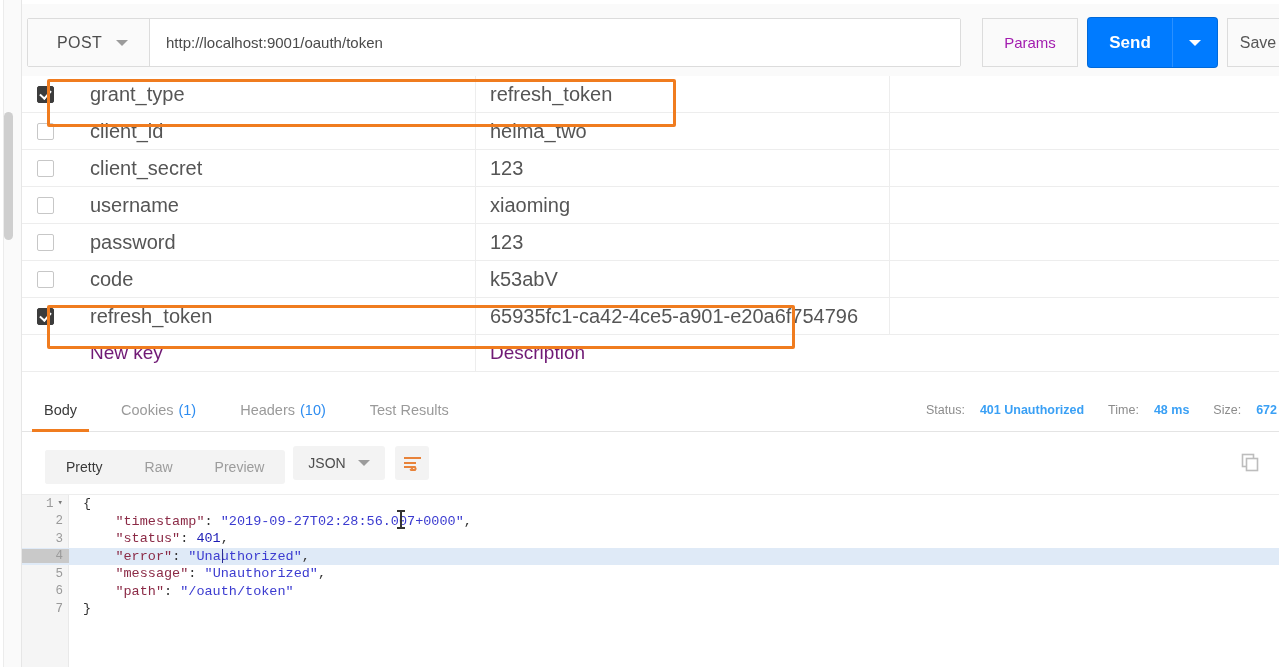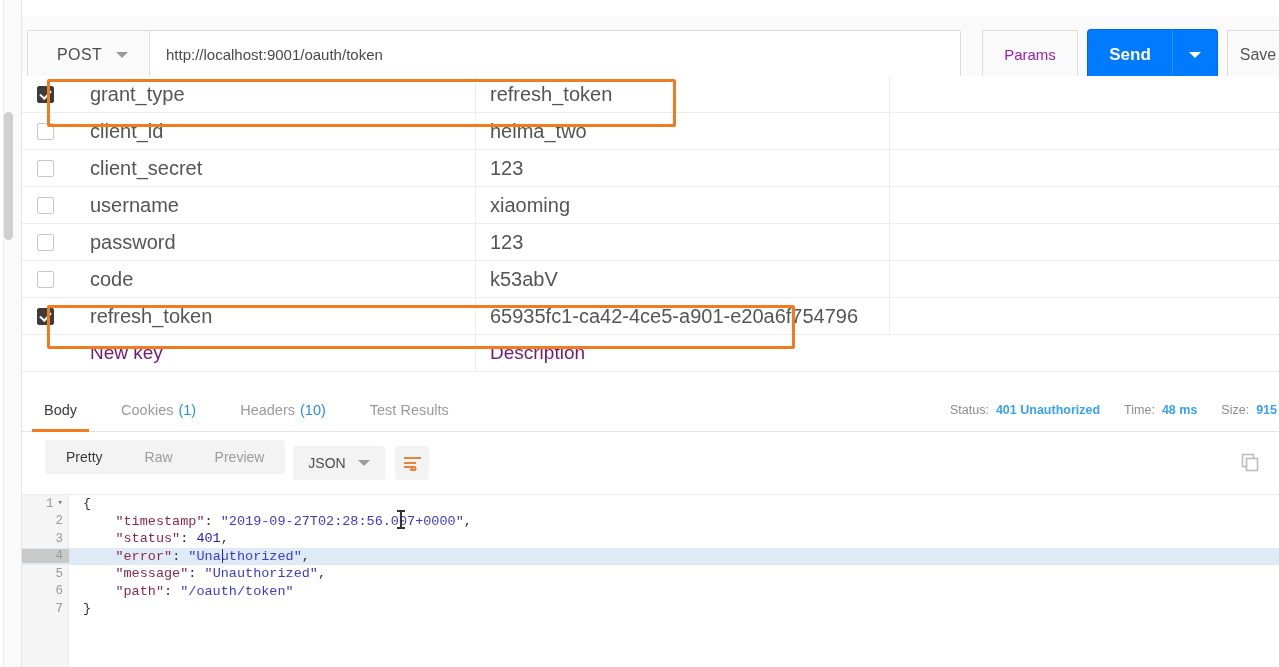"POST" .urlbar { top: 16px -> 4px }
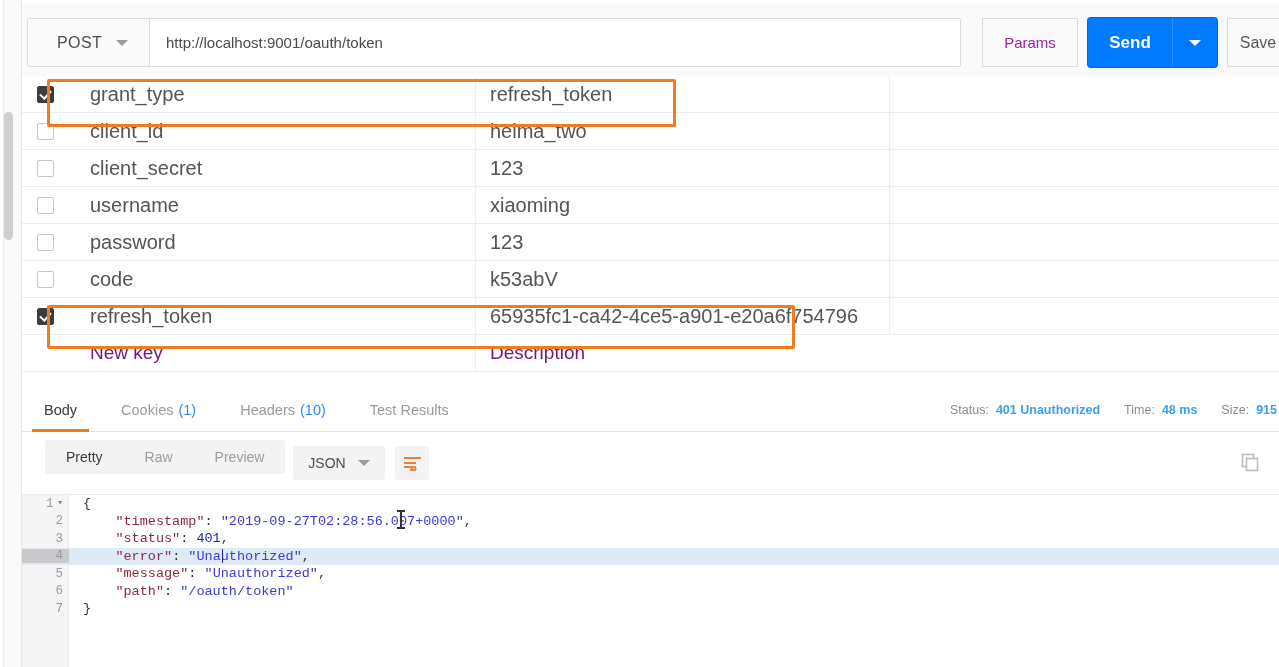"Status:" .stat-item { gap: 7px -> 15px }
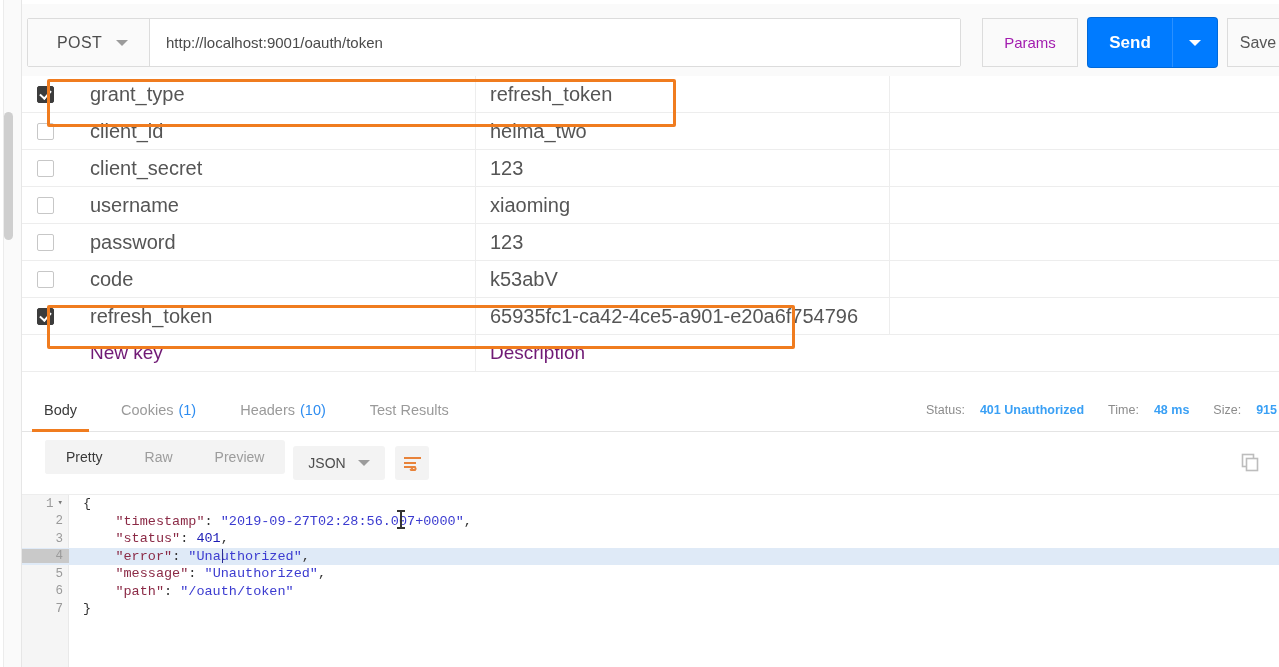"915" span.stat-val { text: 915 -> 672 }
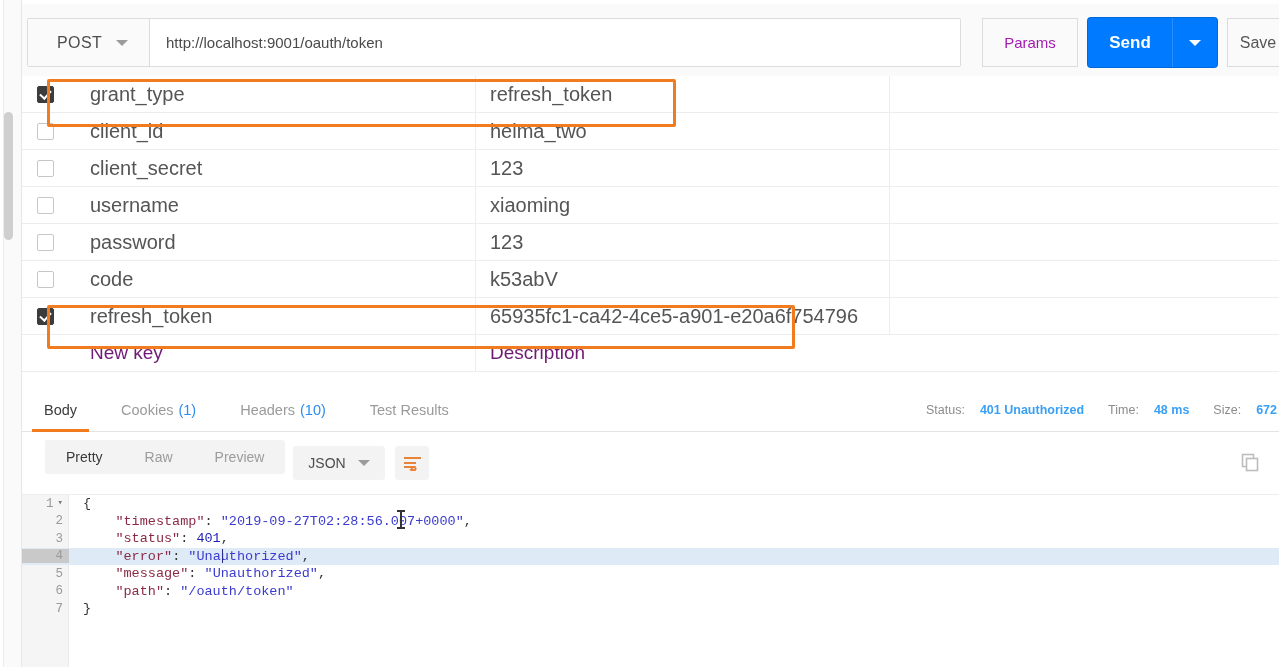"Pretty" .seg { top: 8px -> 18px }
